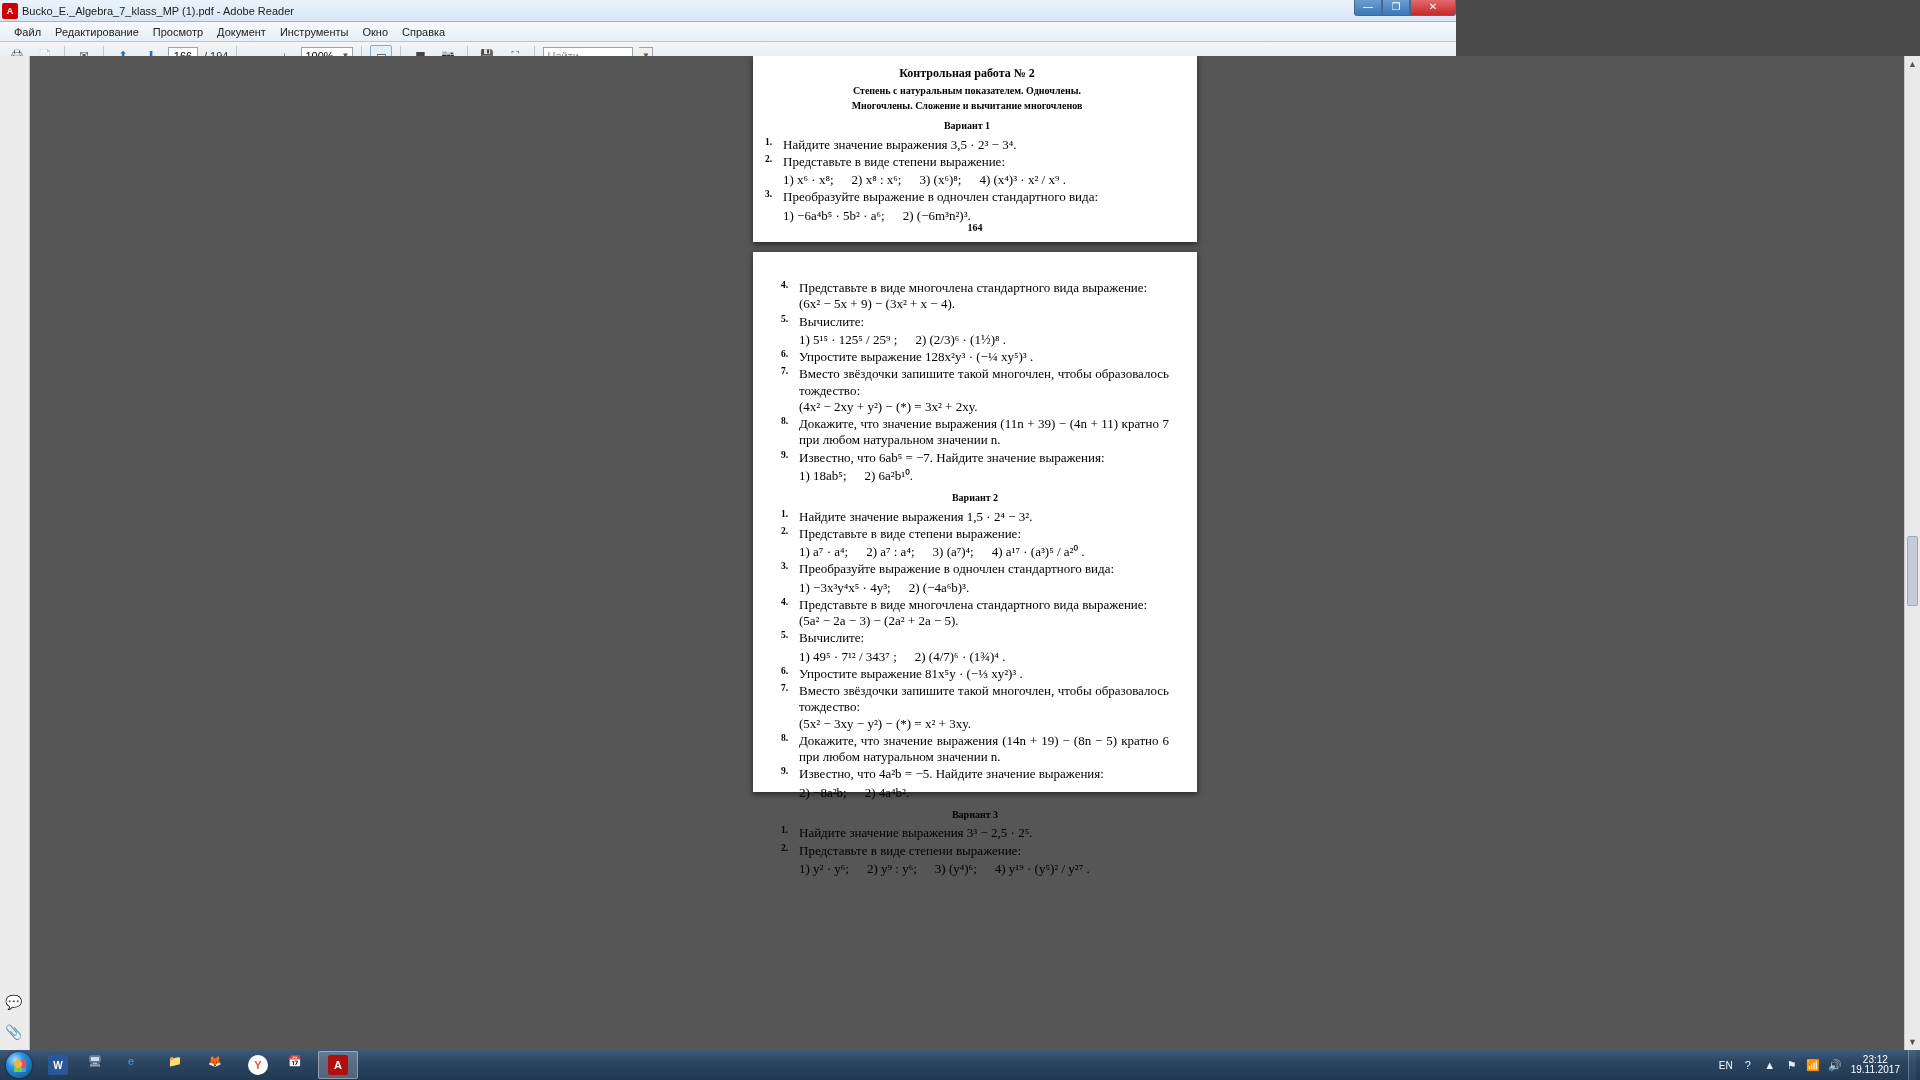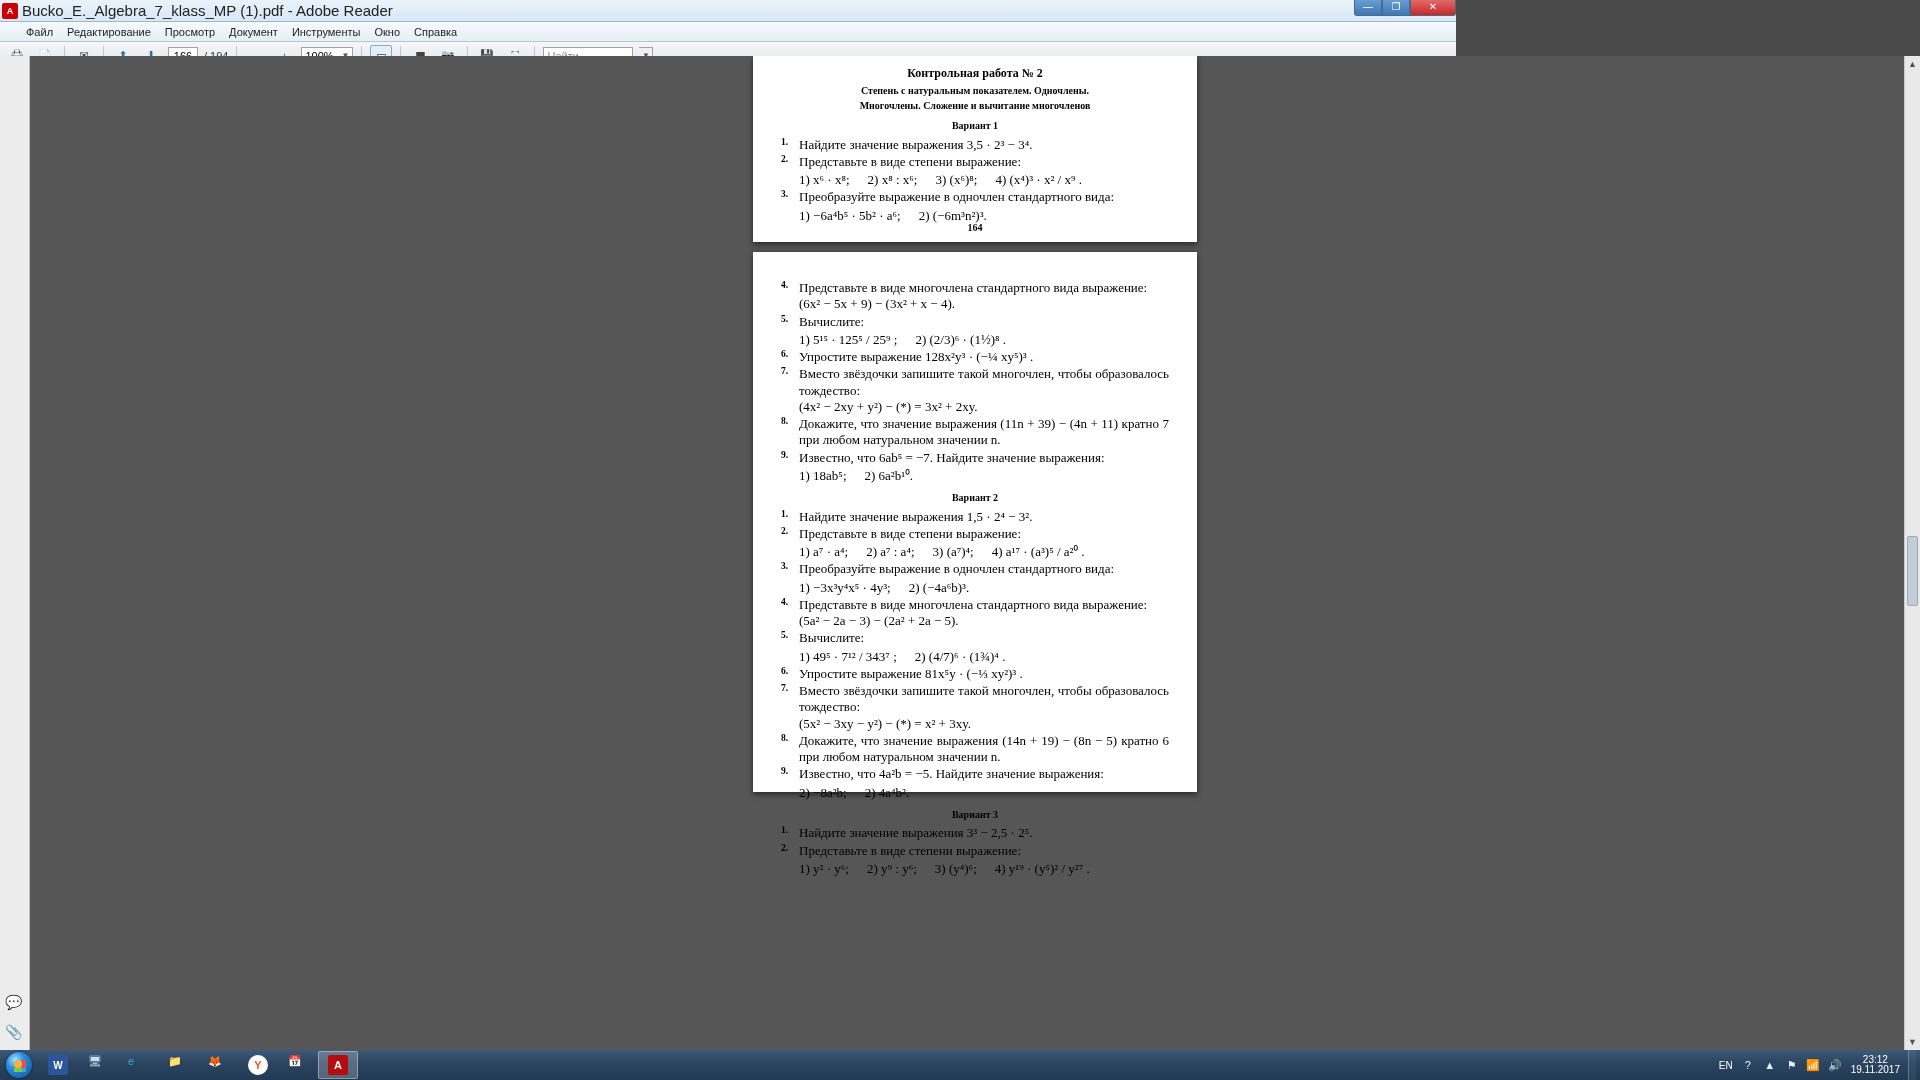"Bucko_E._Algebra_7_klass_MP (1).pdf -" .titlebar .title-text { font-size: 15px -> 11px }
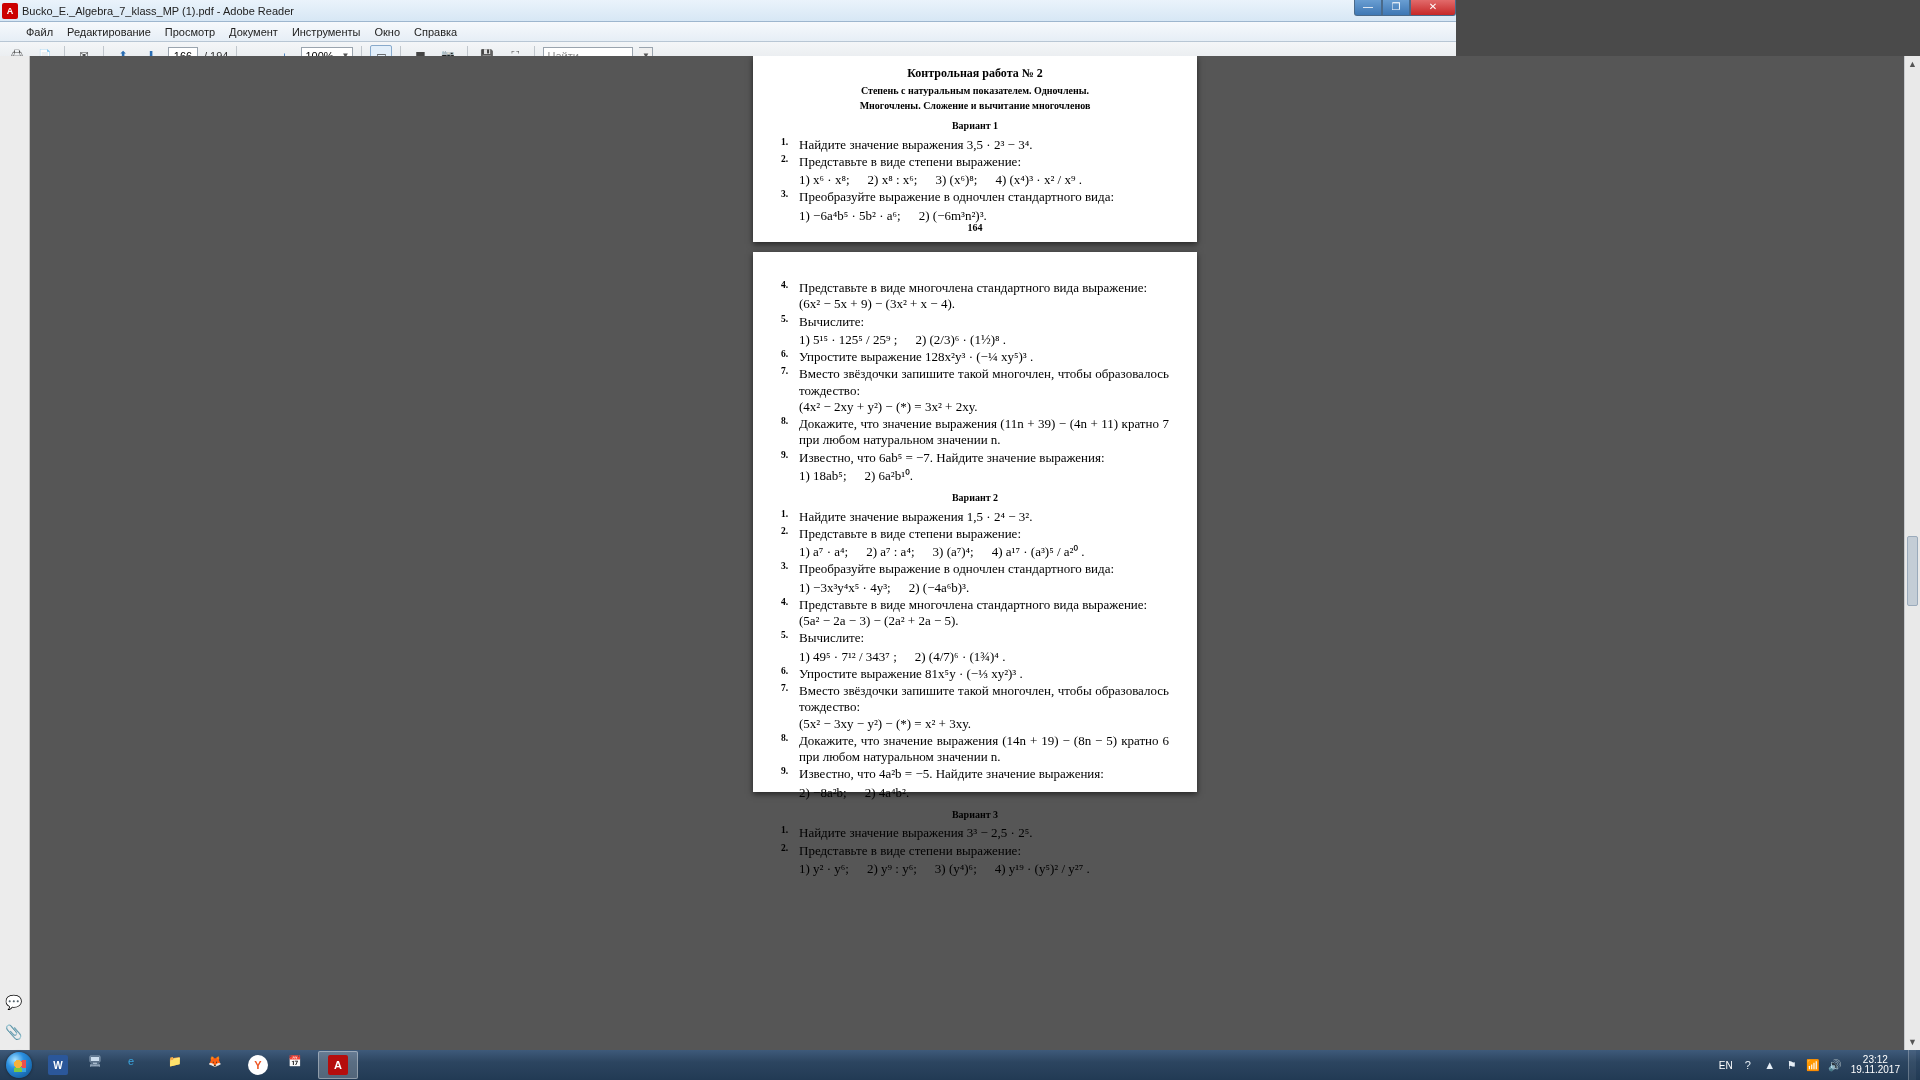"Файл" .menubar { padding: 0 20px -> 0 8px }
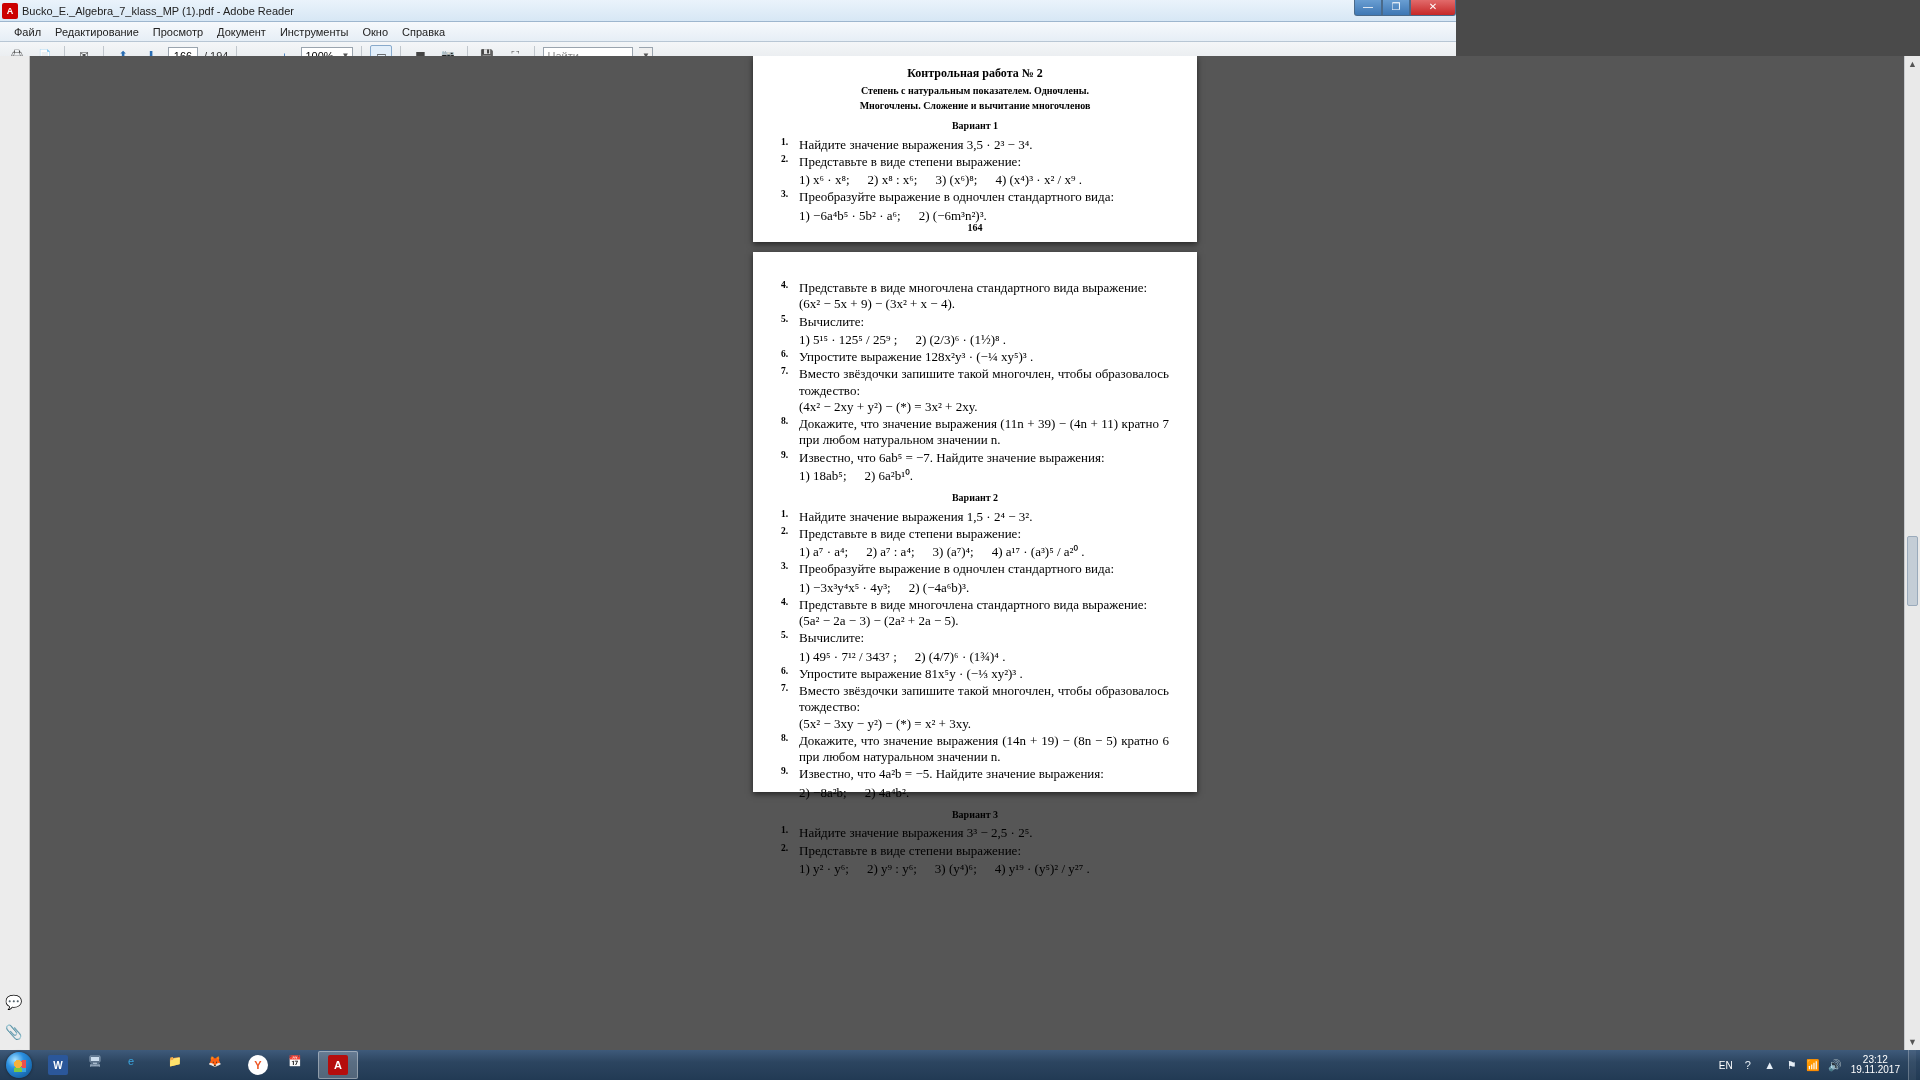"Контрольная работа № 2" .page1 { padding: 10px 28px 0 28px -> 10px 28px 0 12px }
